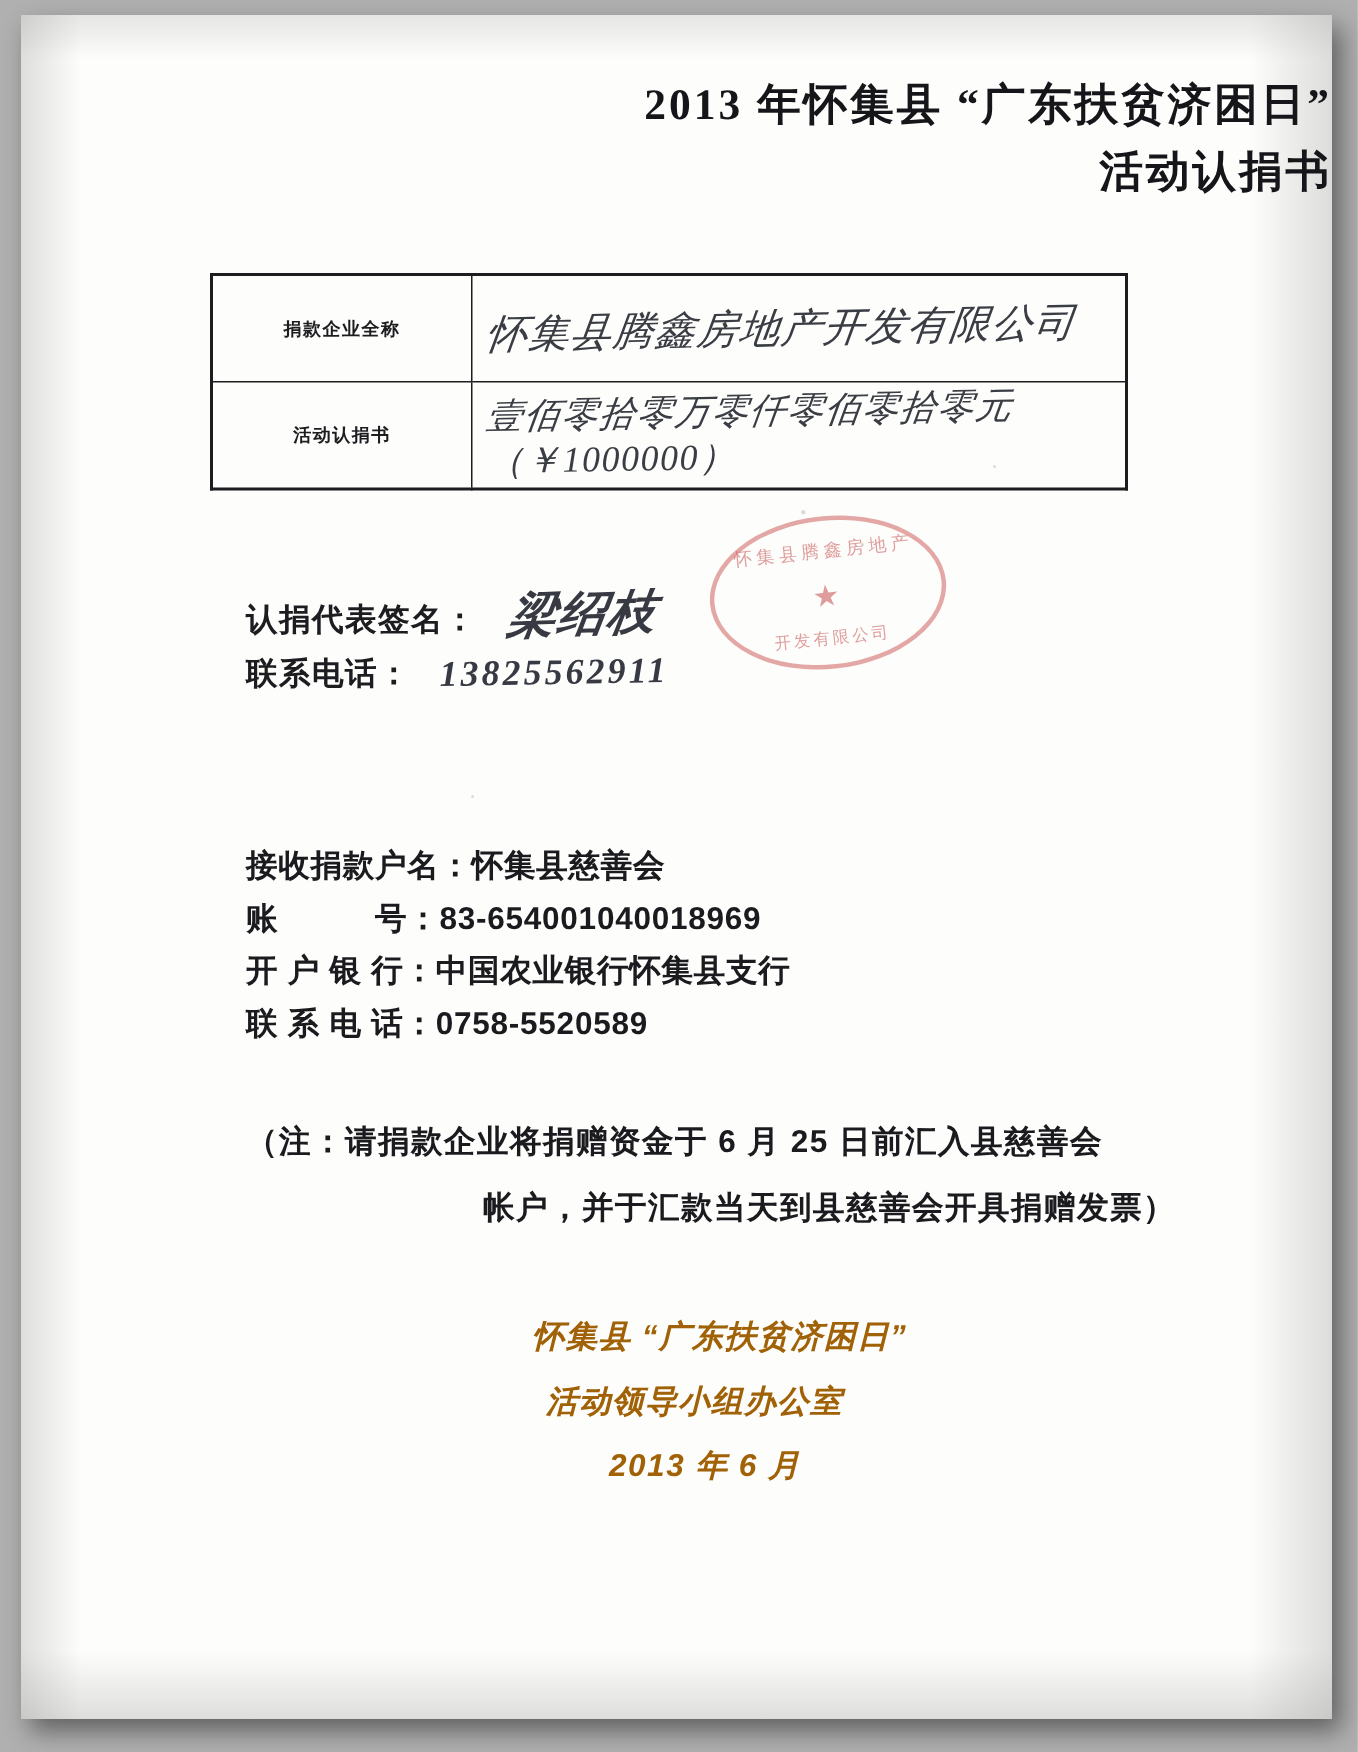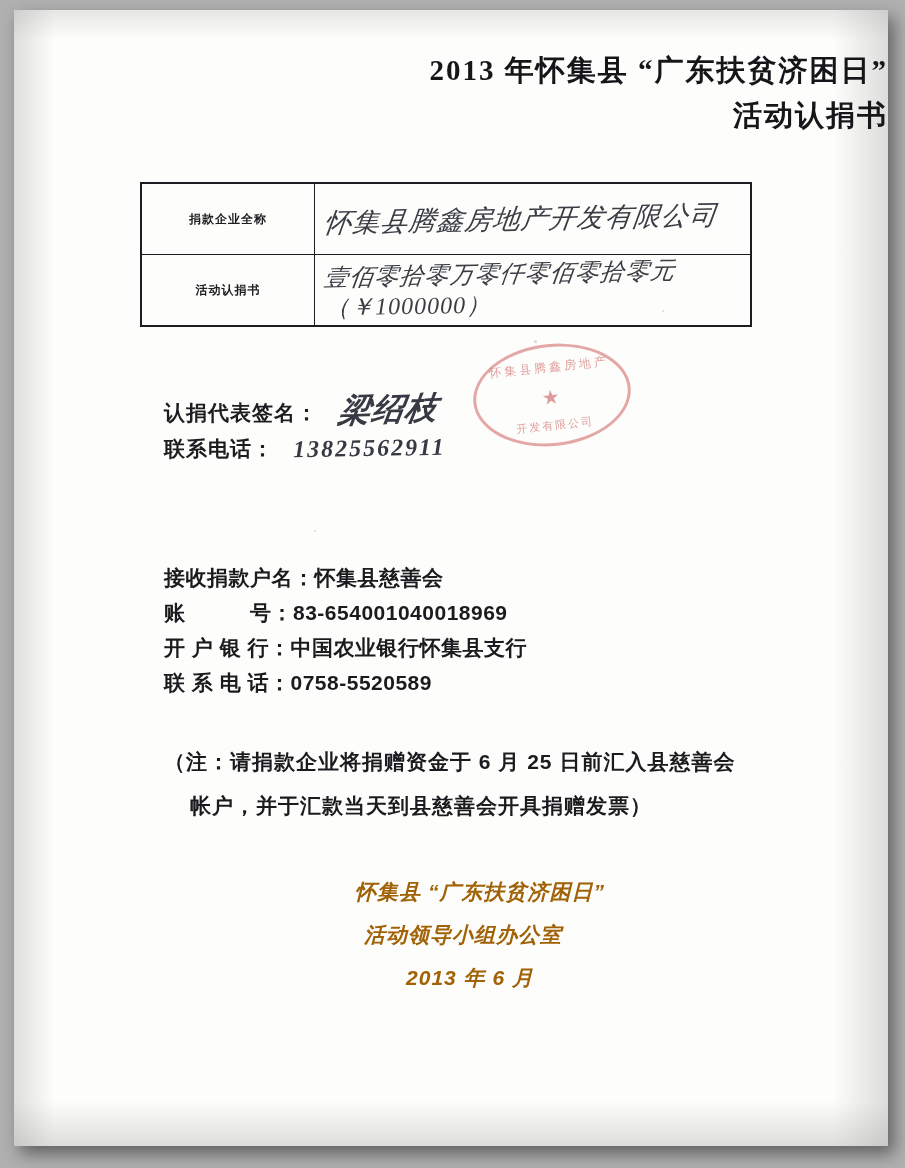"帐户，并于汇款当天到县慈善会开具捐赠发票）" .note-line.l2 { text-align: none -> right }
